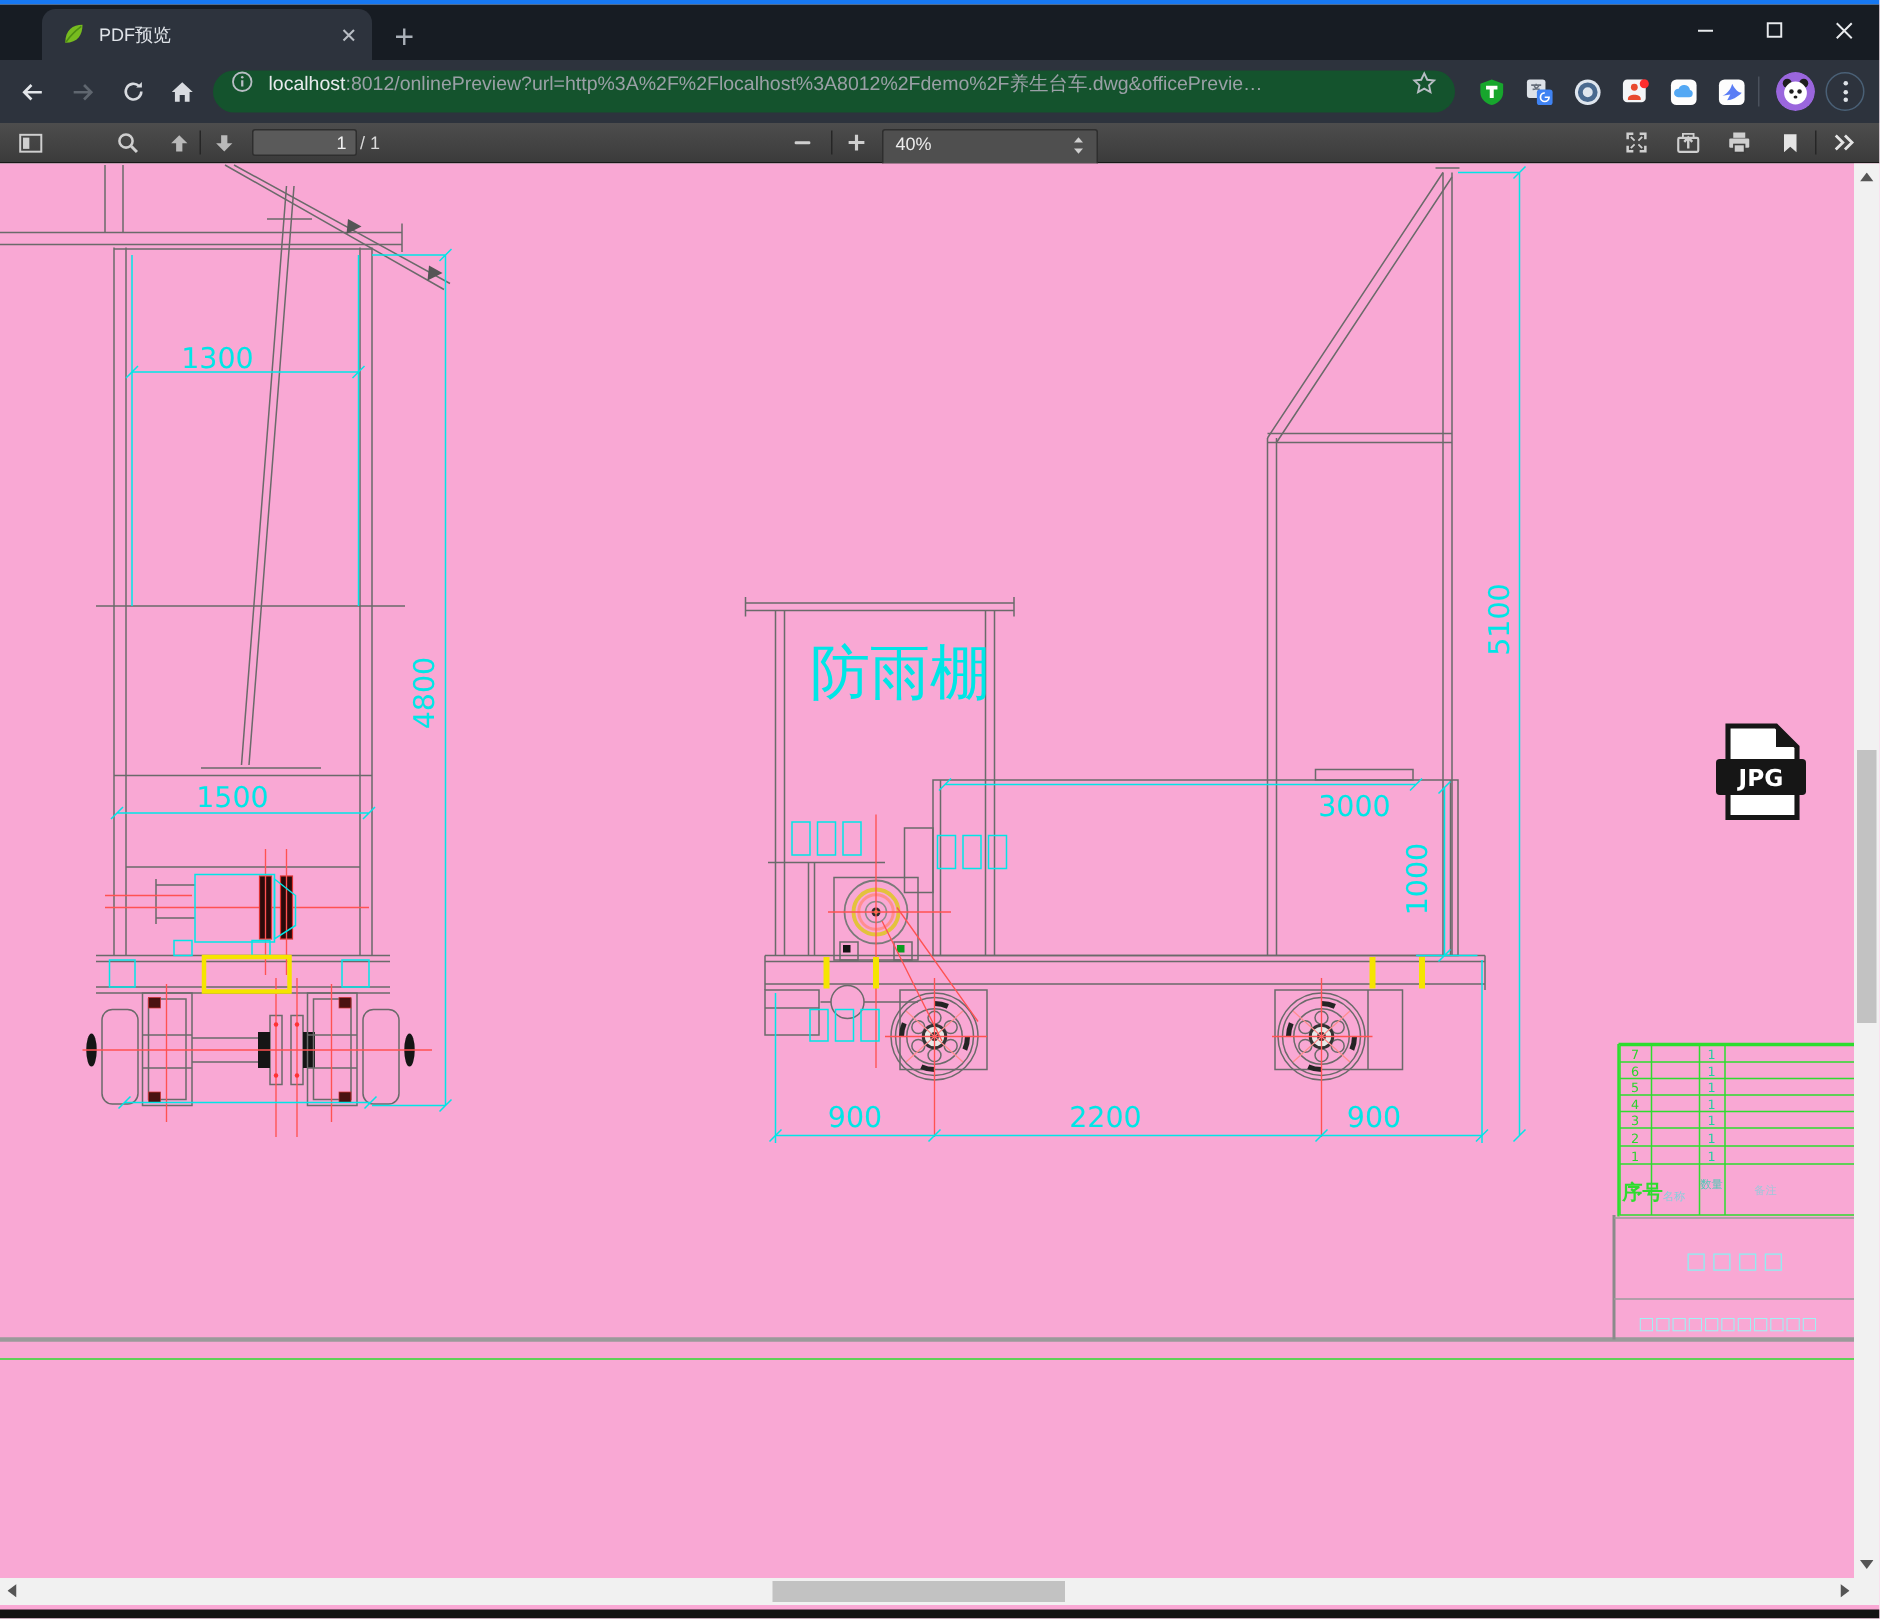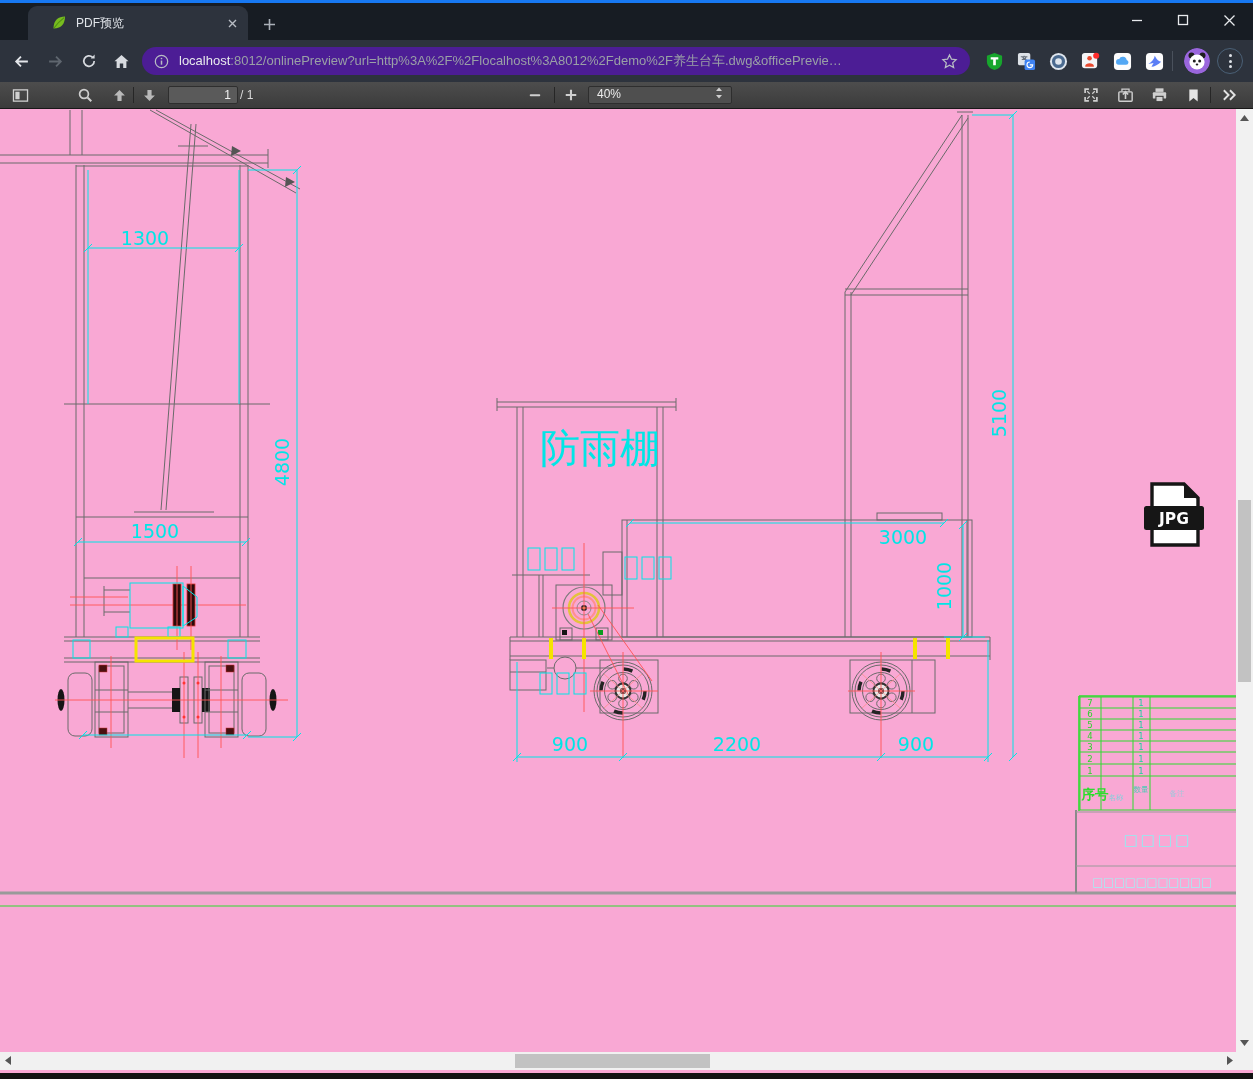"PDF预览" #tab { padding: 0 8px 0 23px -> 0 8px 0 13px }
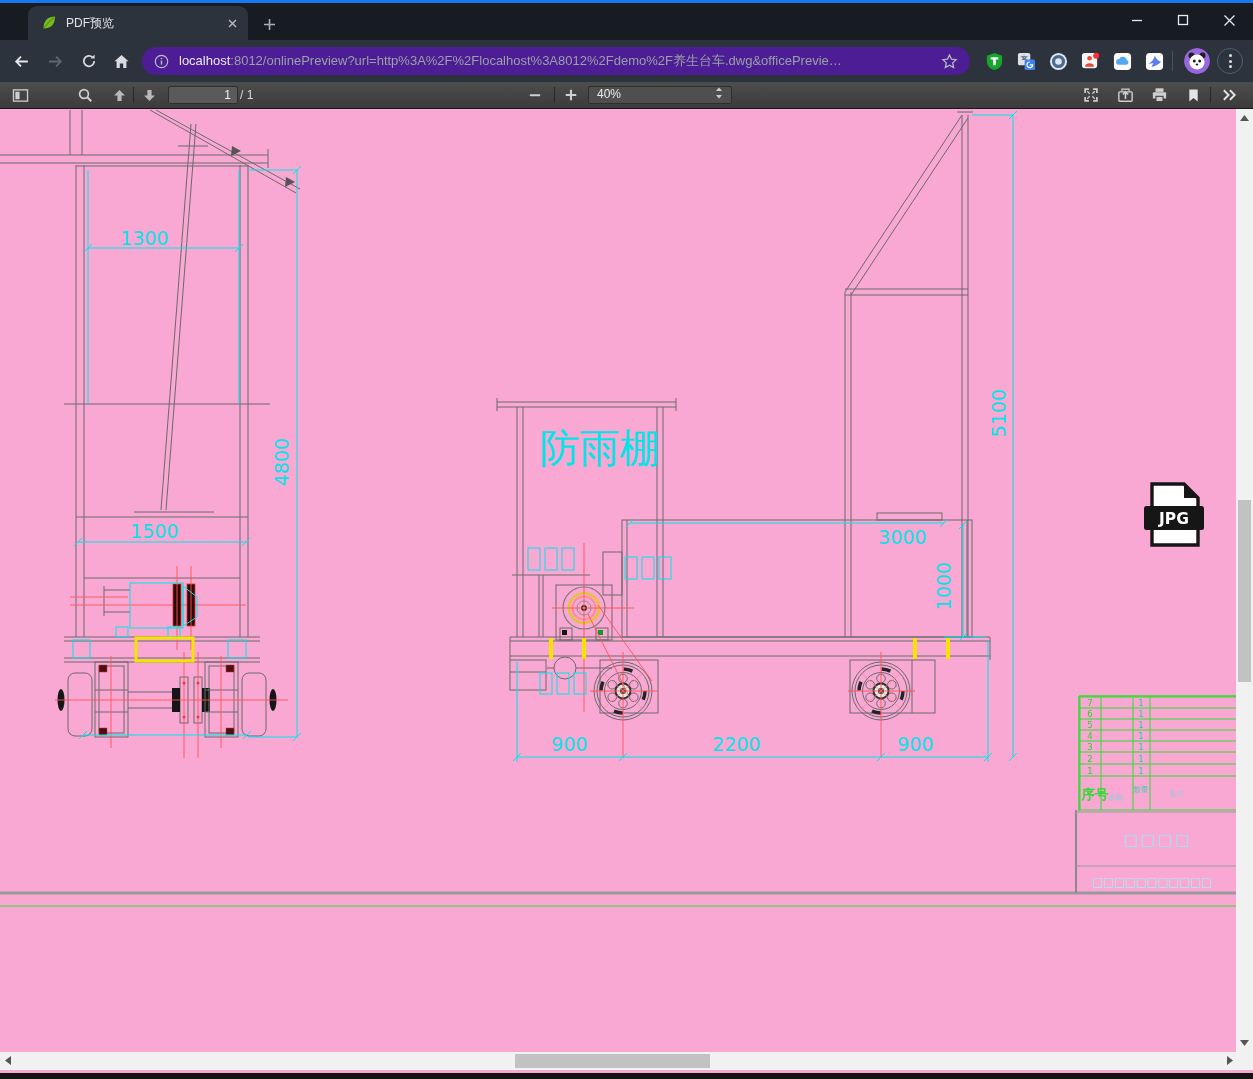"localhost:8012/onlinePreview?url=http%3A" #address-bar { align-items: center -> none; background: #4c1d95 -> #14532d }
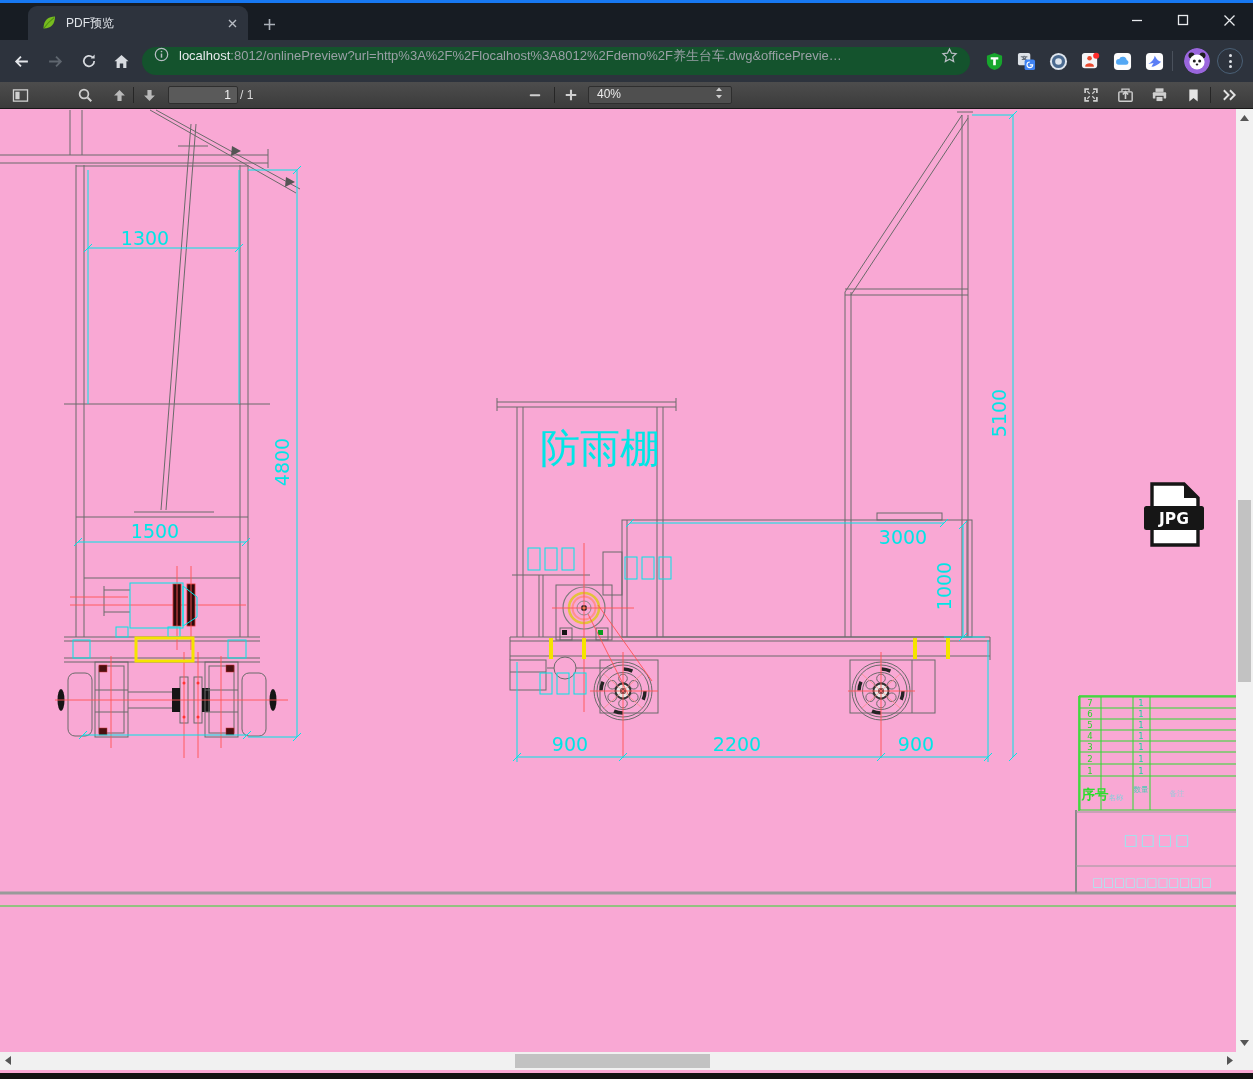"40%" #zoom-select { align-items: flex-start -> flex-end; padding: 0 8px -> 16px 8px }
